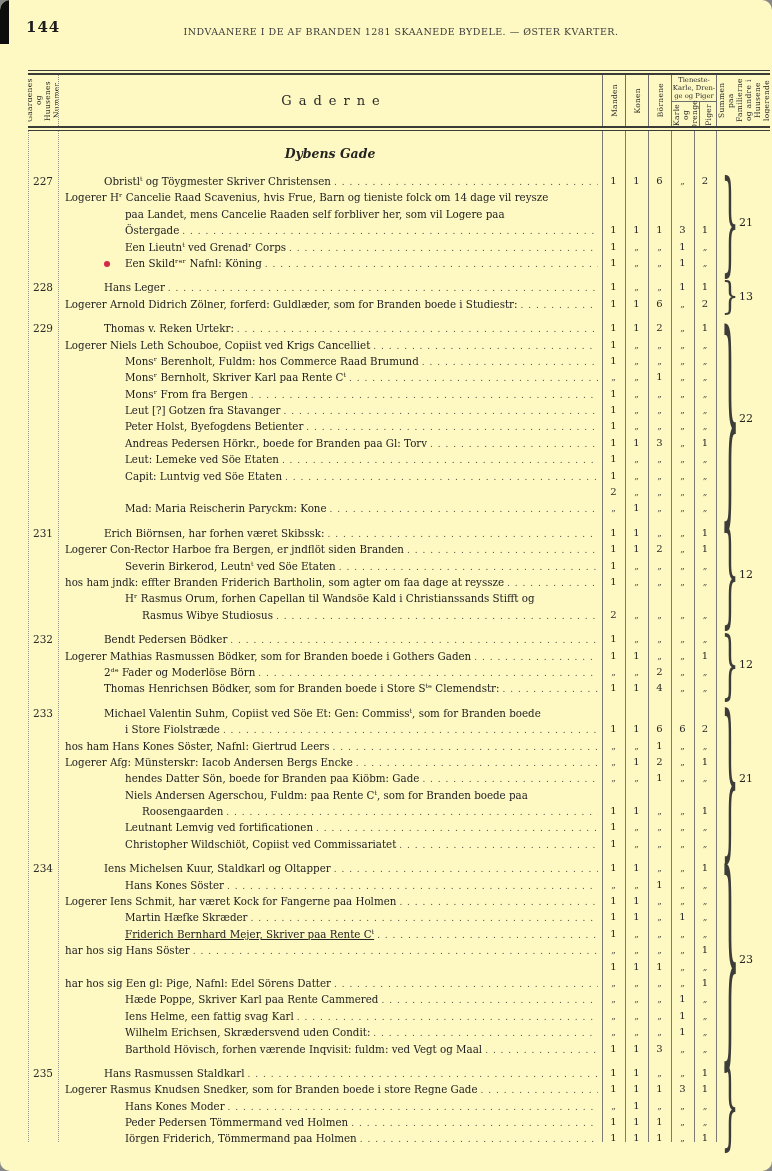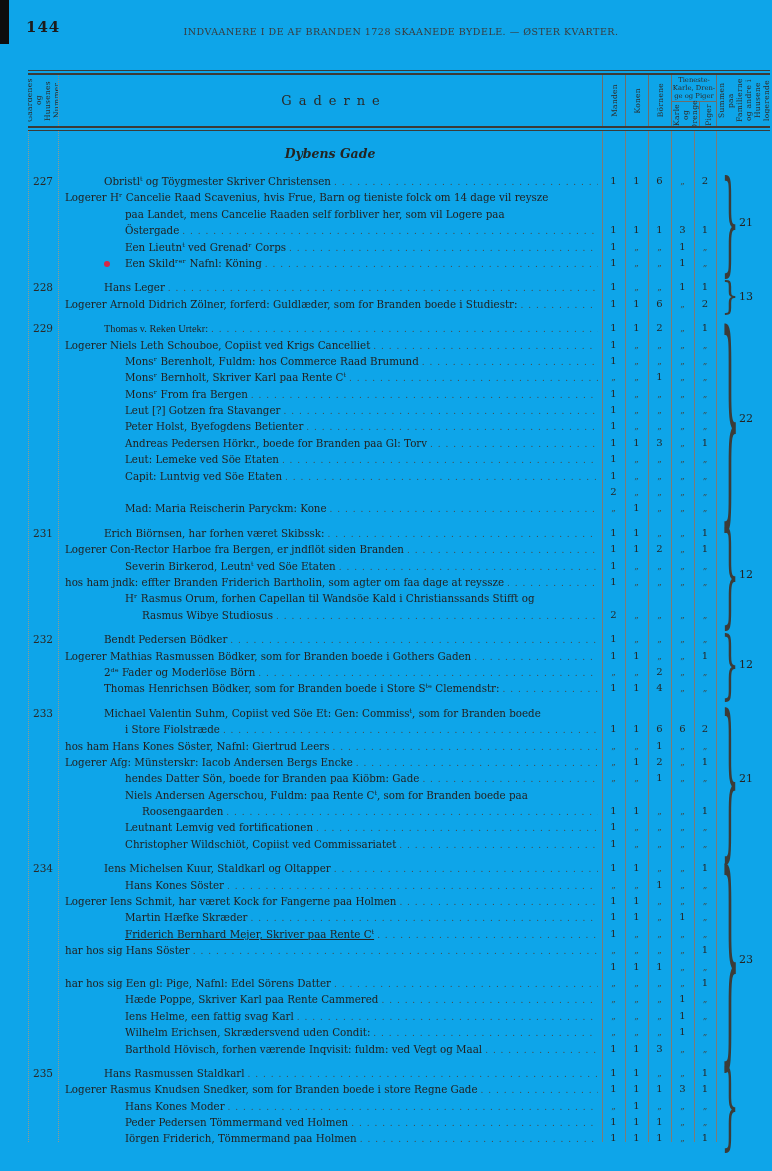"144" .page { background: #0ea5e9 -> #fef9c3; border-radius: none -> 10px }
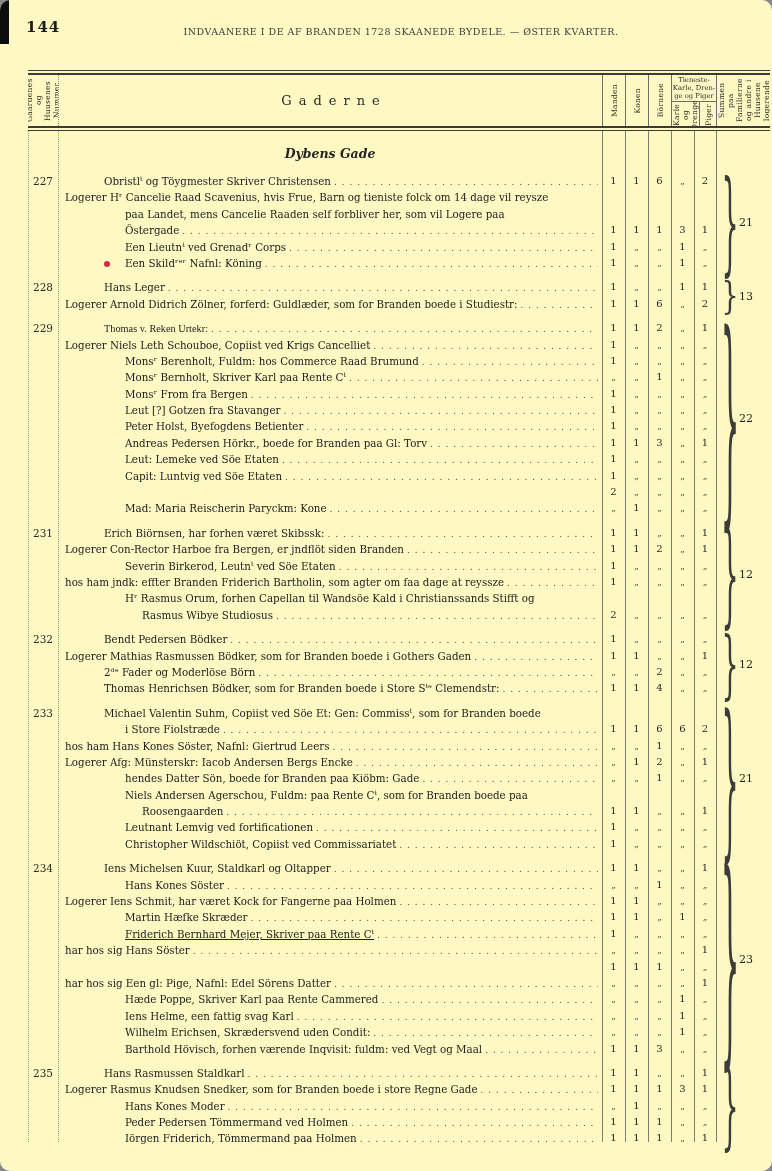"INDVAANERE I DE AF BRANDEN" div.doc-title { text: 1728 -> 1281 }
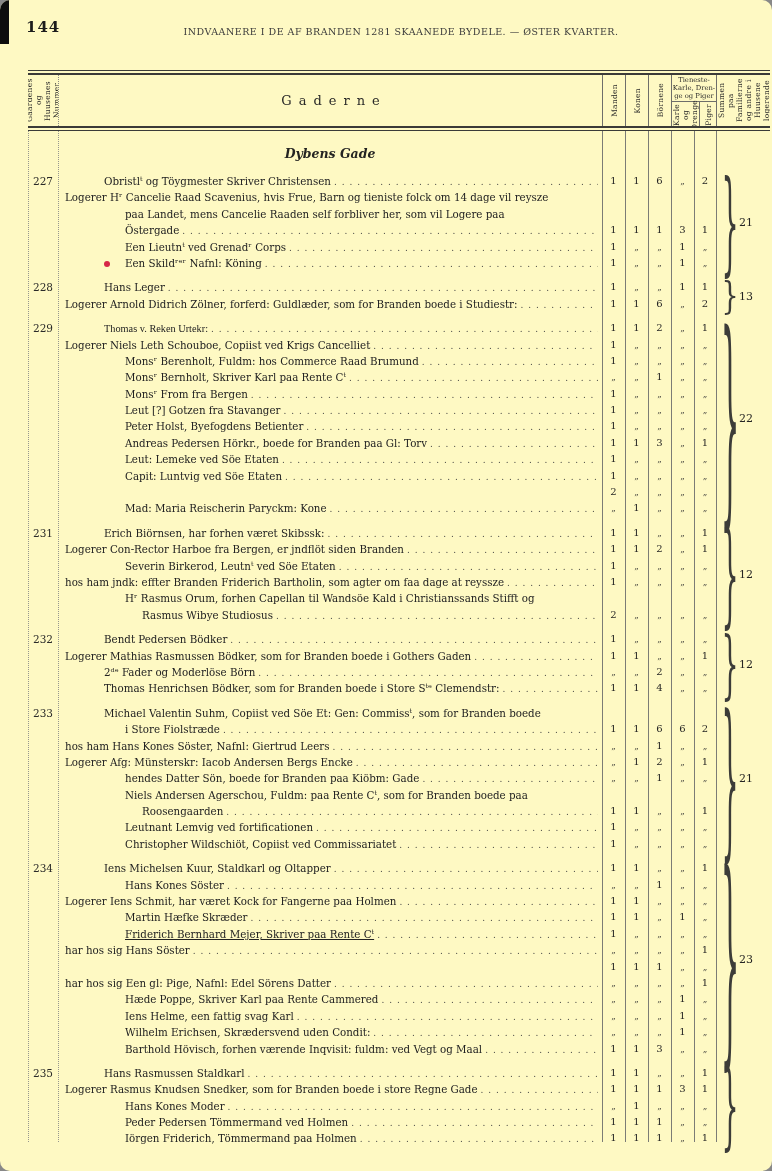"Thomas v. Reken Urtekr:" div.txt { font-family: Liberation Serif, serif -> none }
